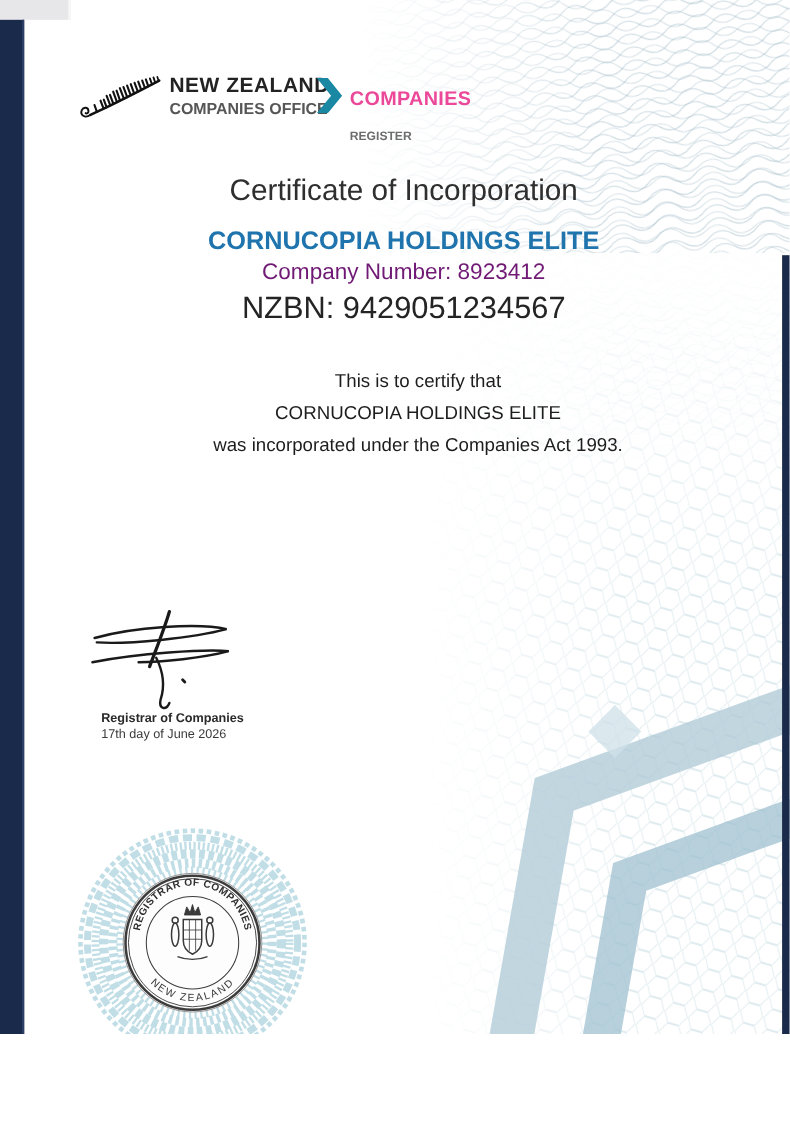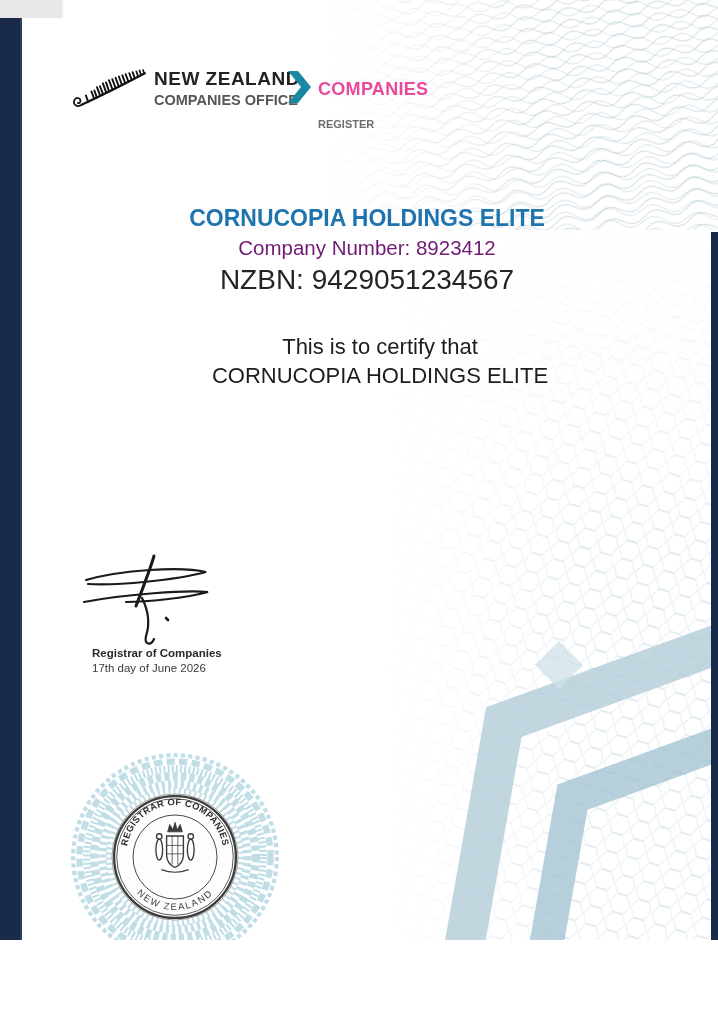"Certificate of Incorporation" div.textcol { html: none -> <div>Certificate of Incorporation</div> }
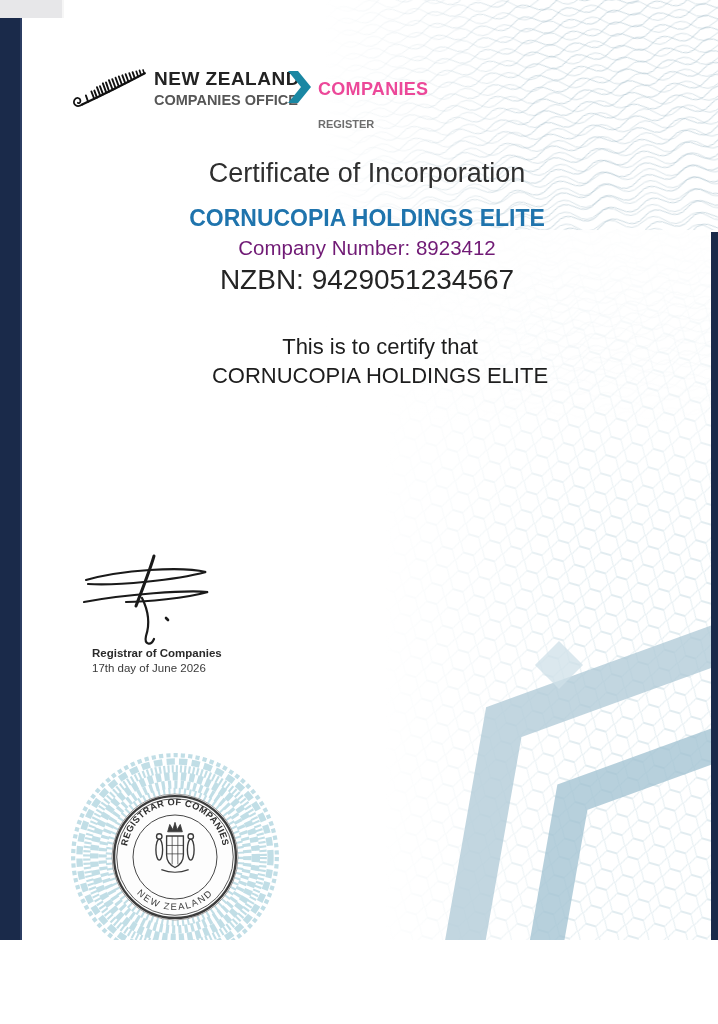"This is to certify that" .certify { font-size: 22px -> 17px }
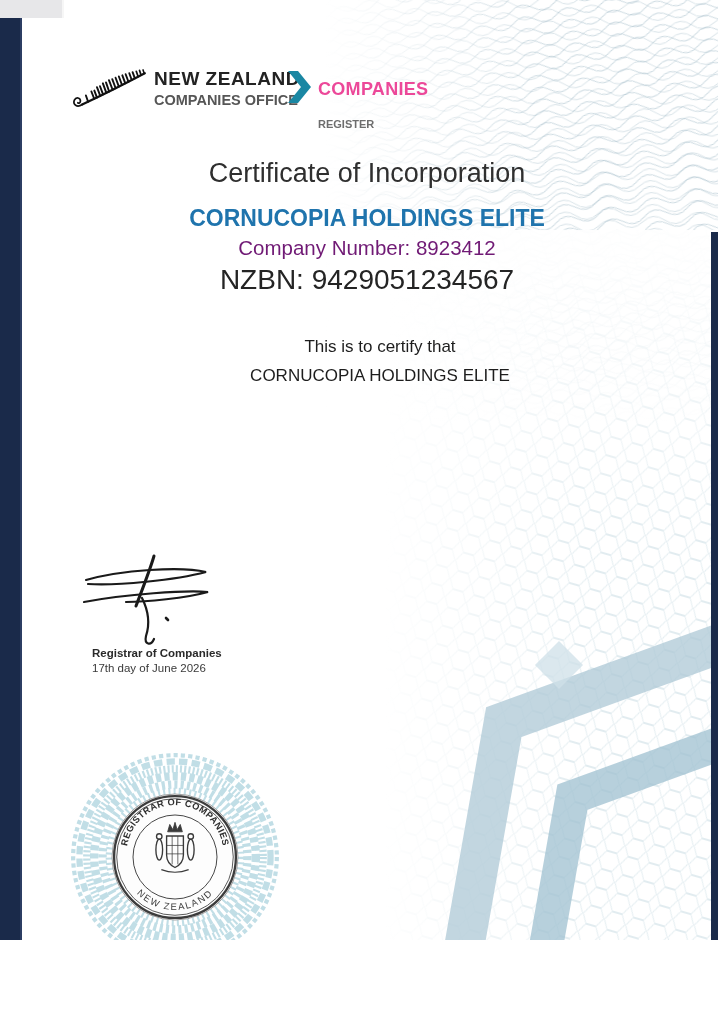"was incorporated under the Companies" div { html: none -> <div>was incorporated under the Companies Act 1993.</div> }
